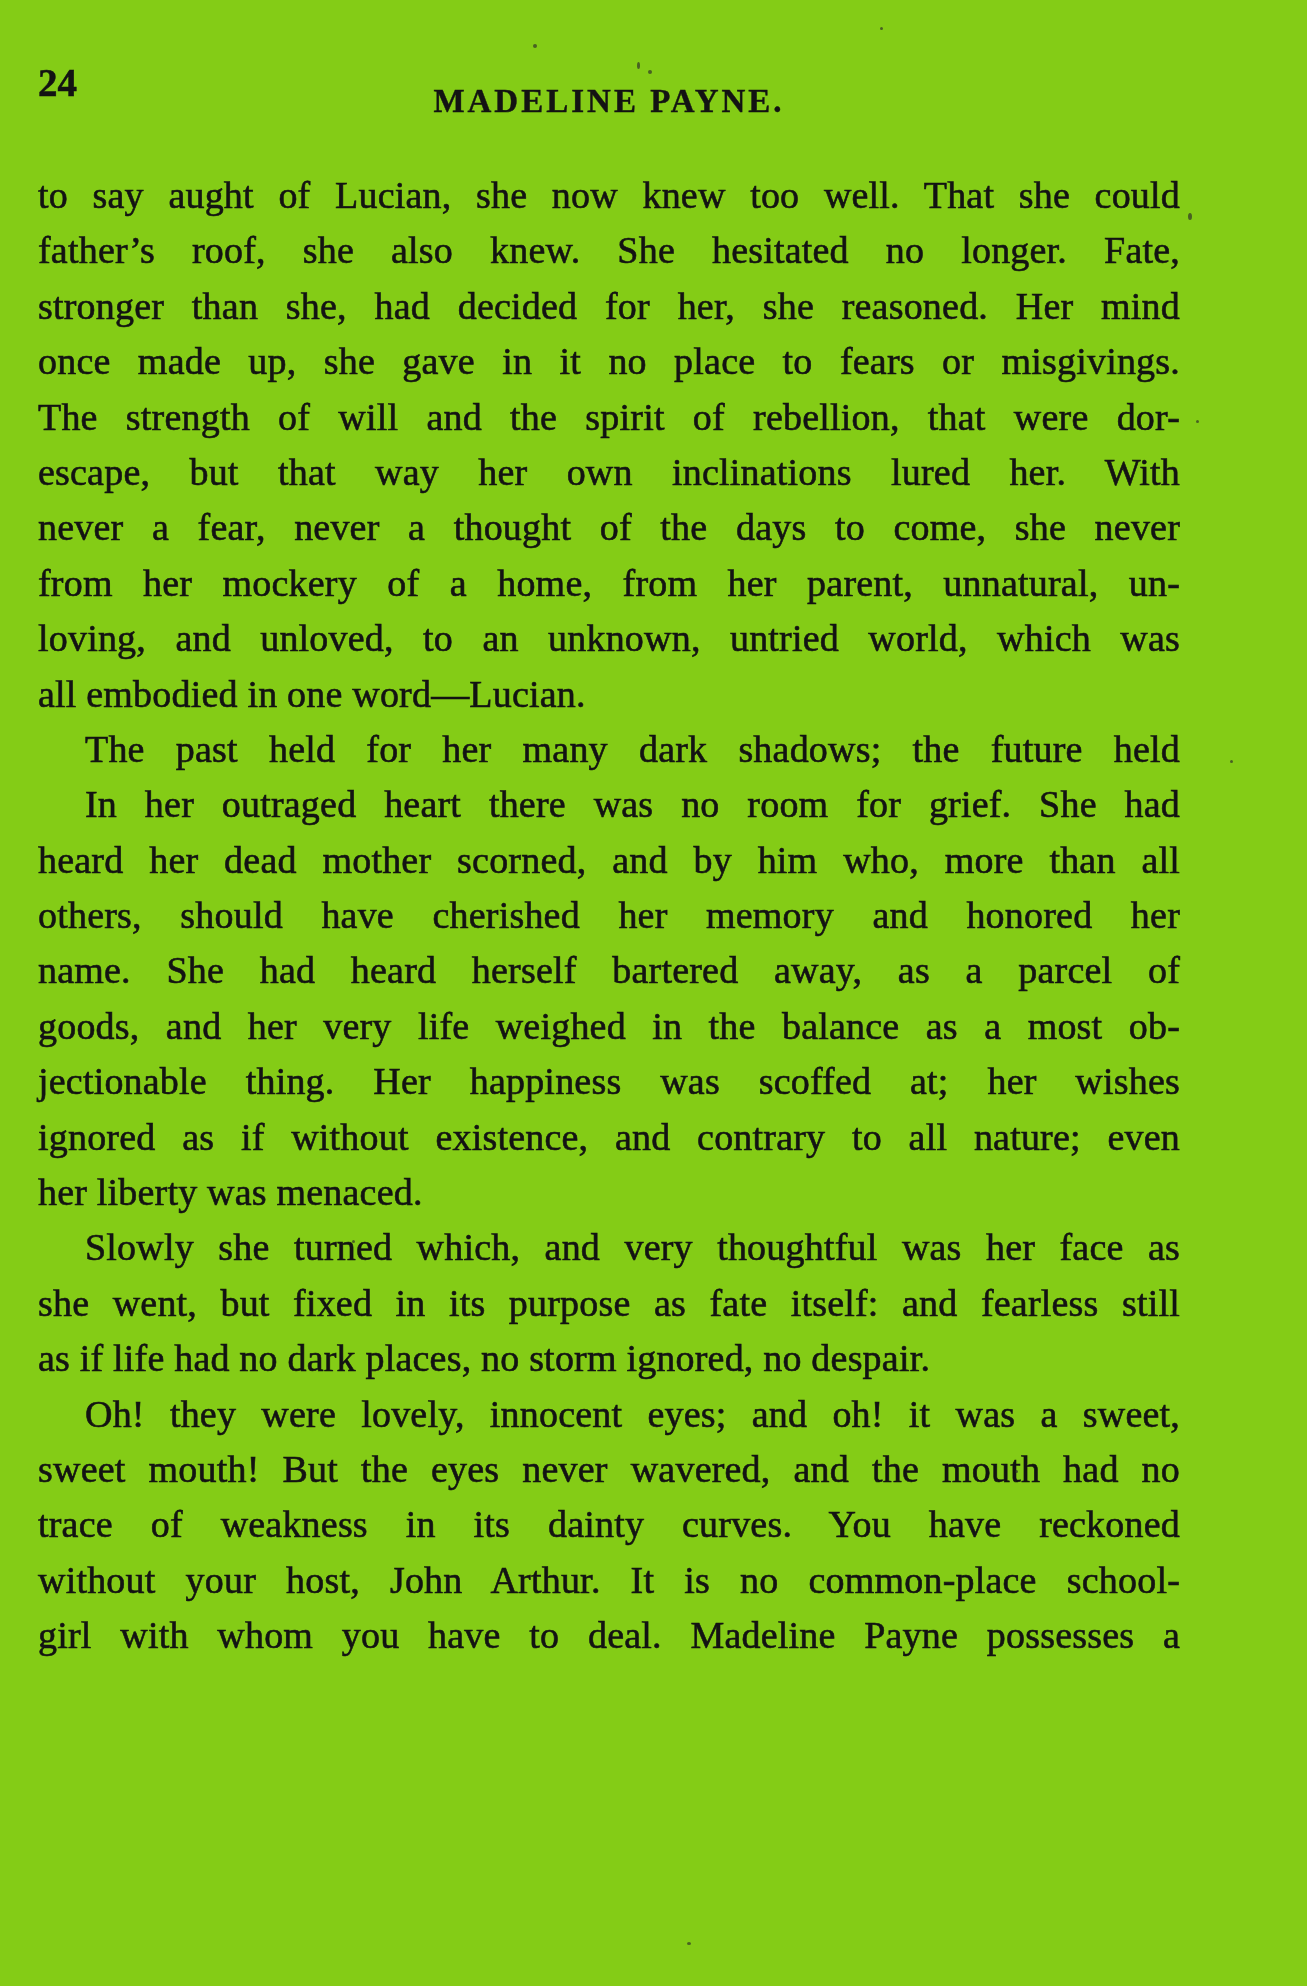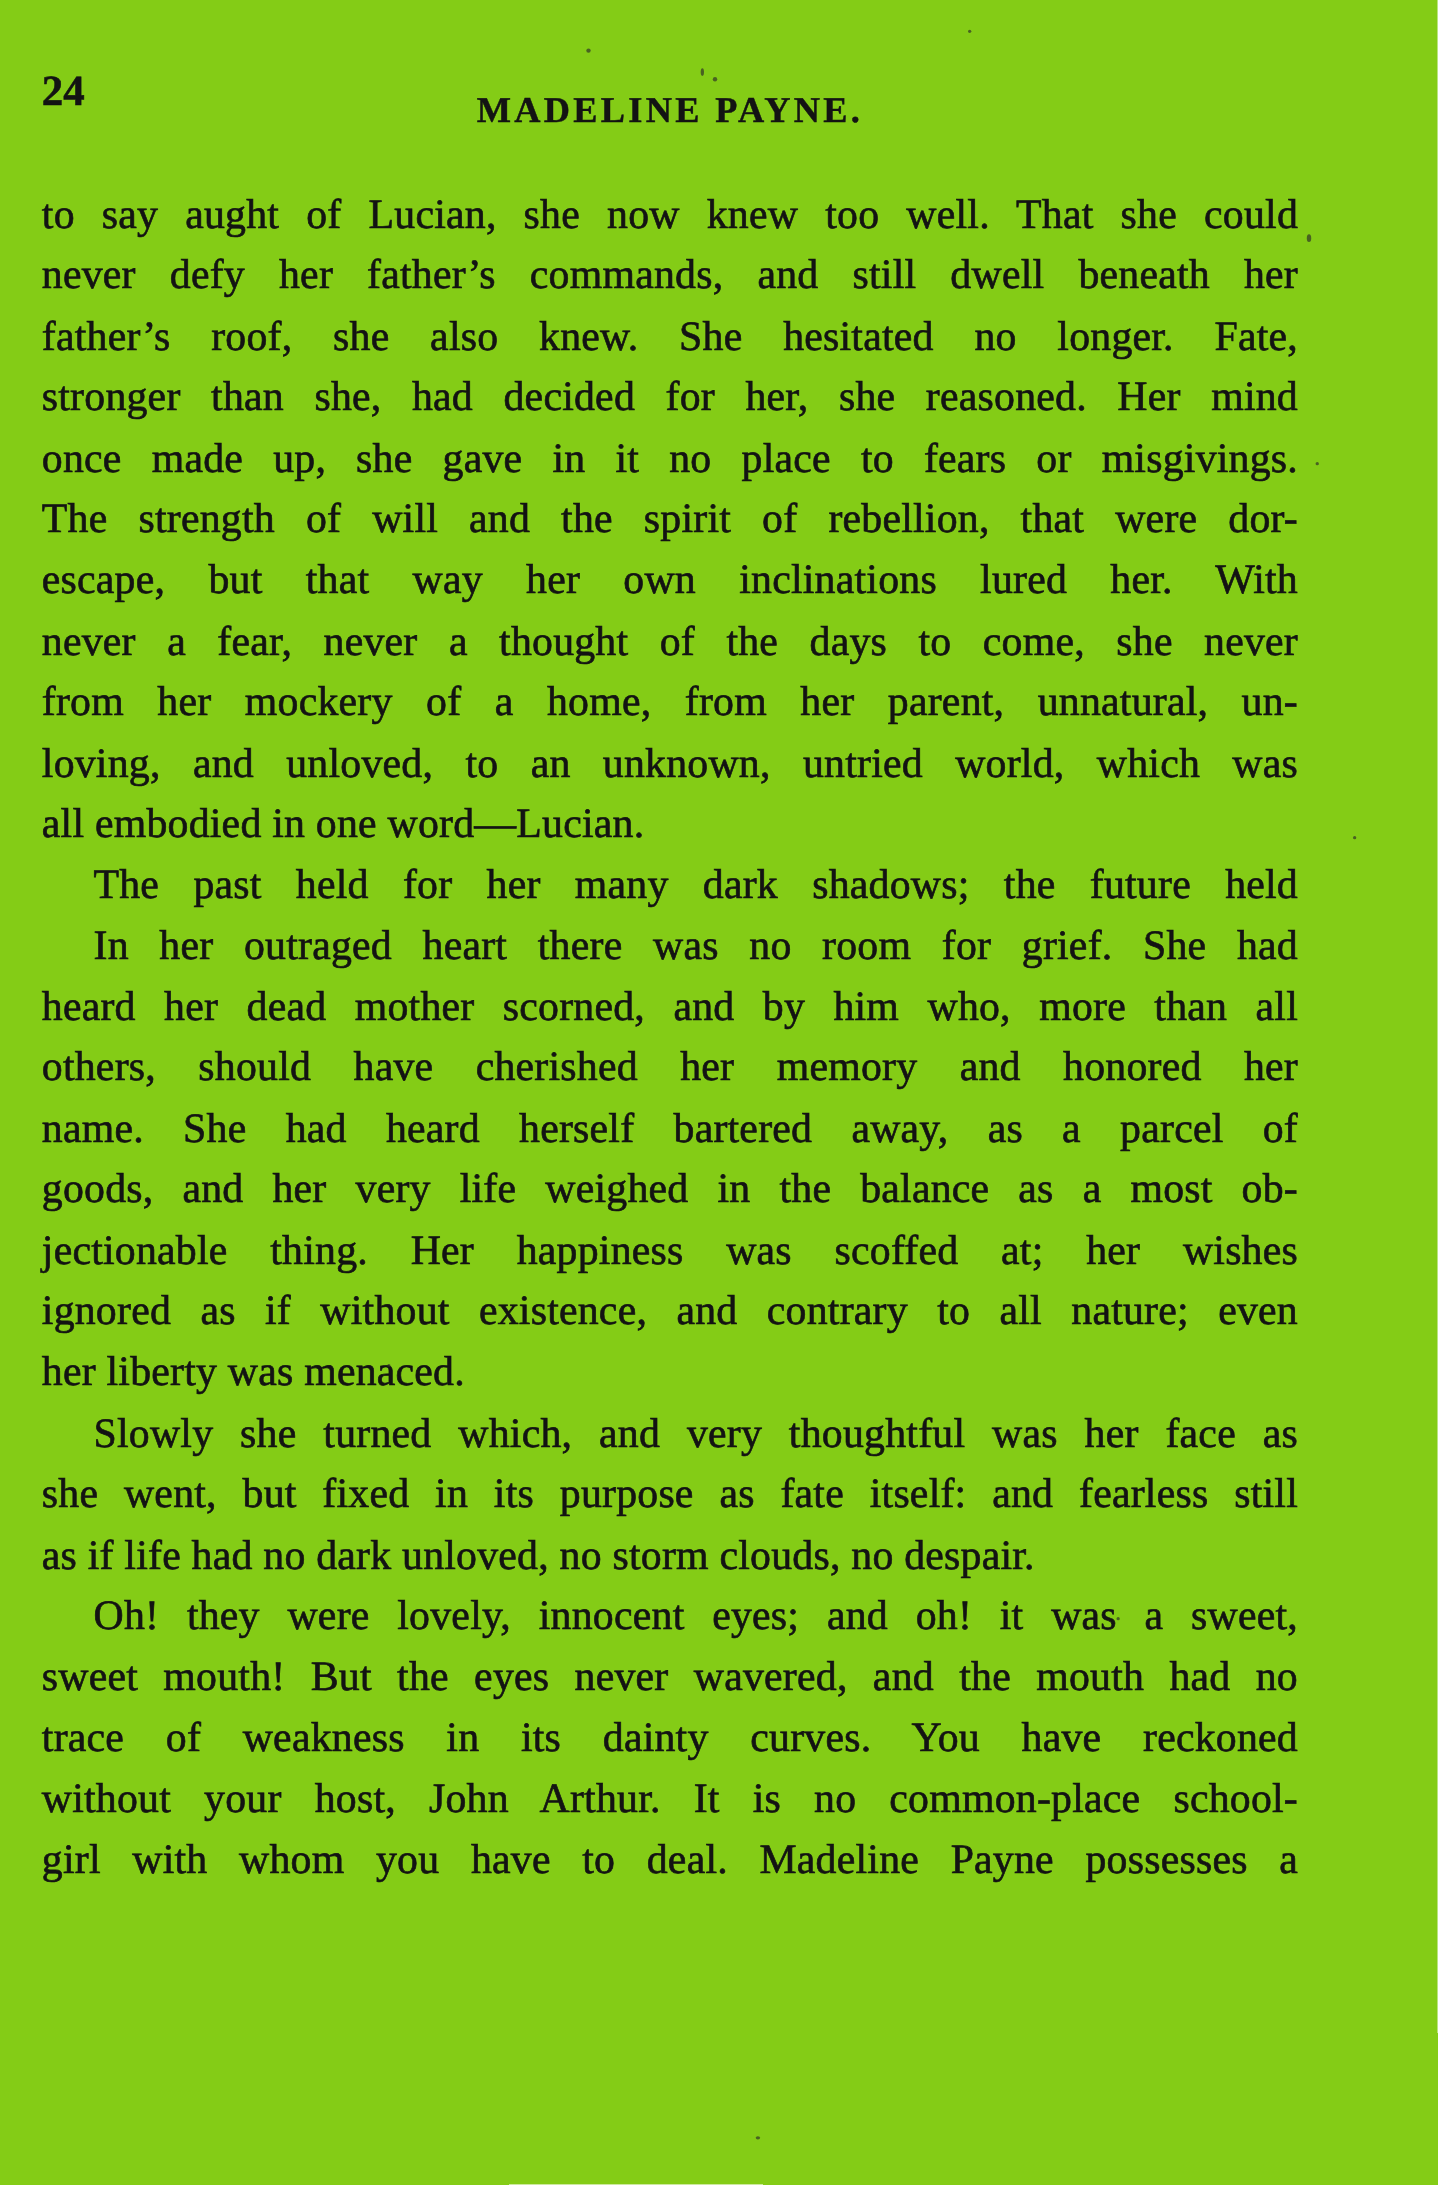"never defy her father’s commands," div.line { html: <div>never defy her father’s commands, and still dwell beneath her</div> -> none }
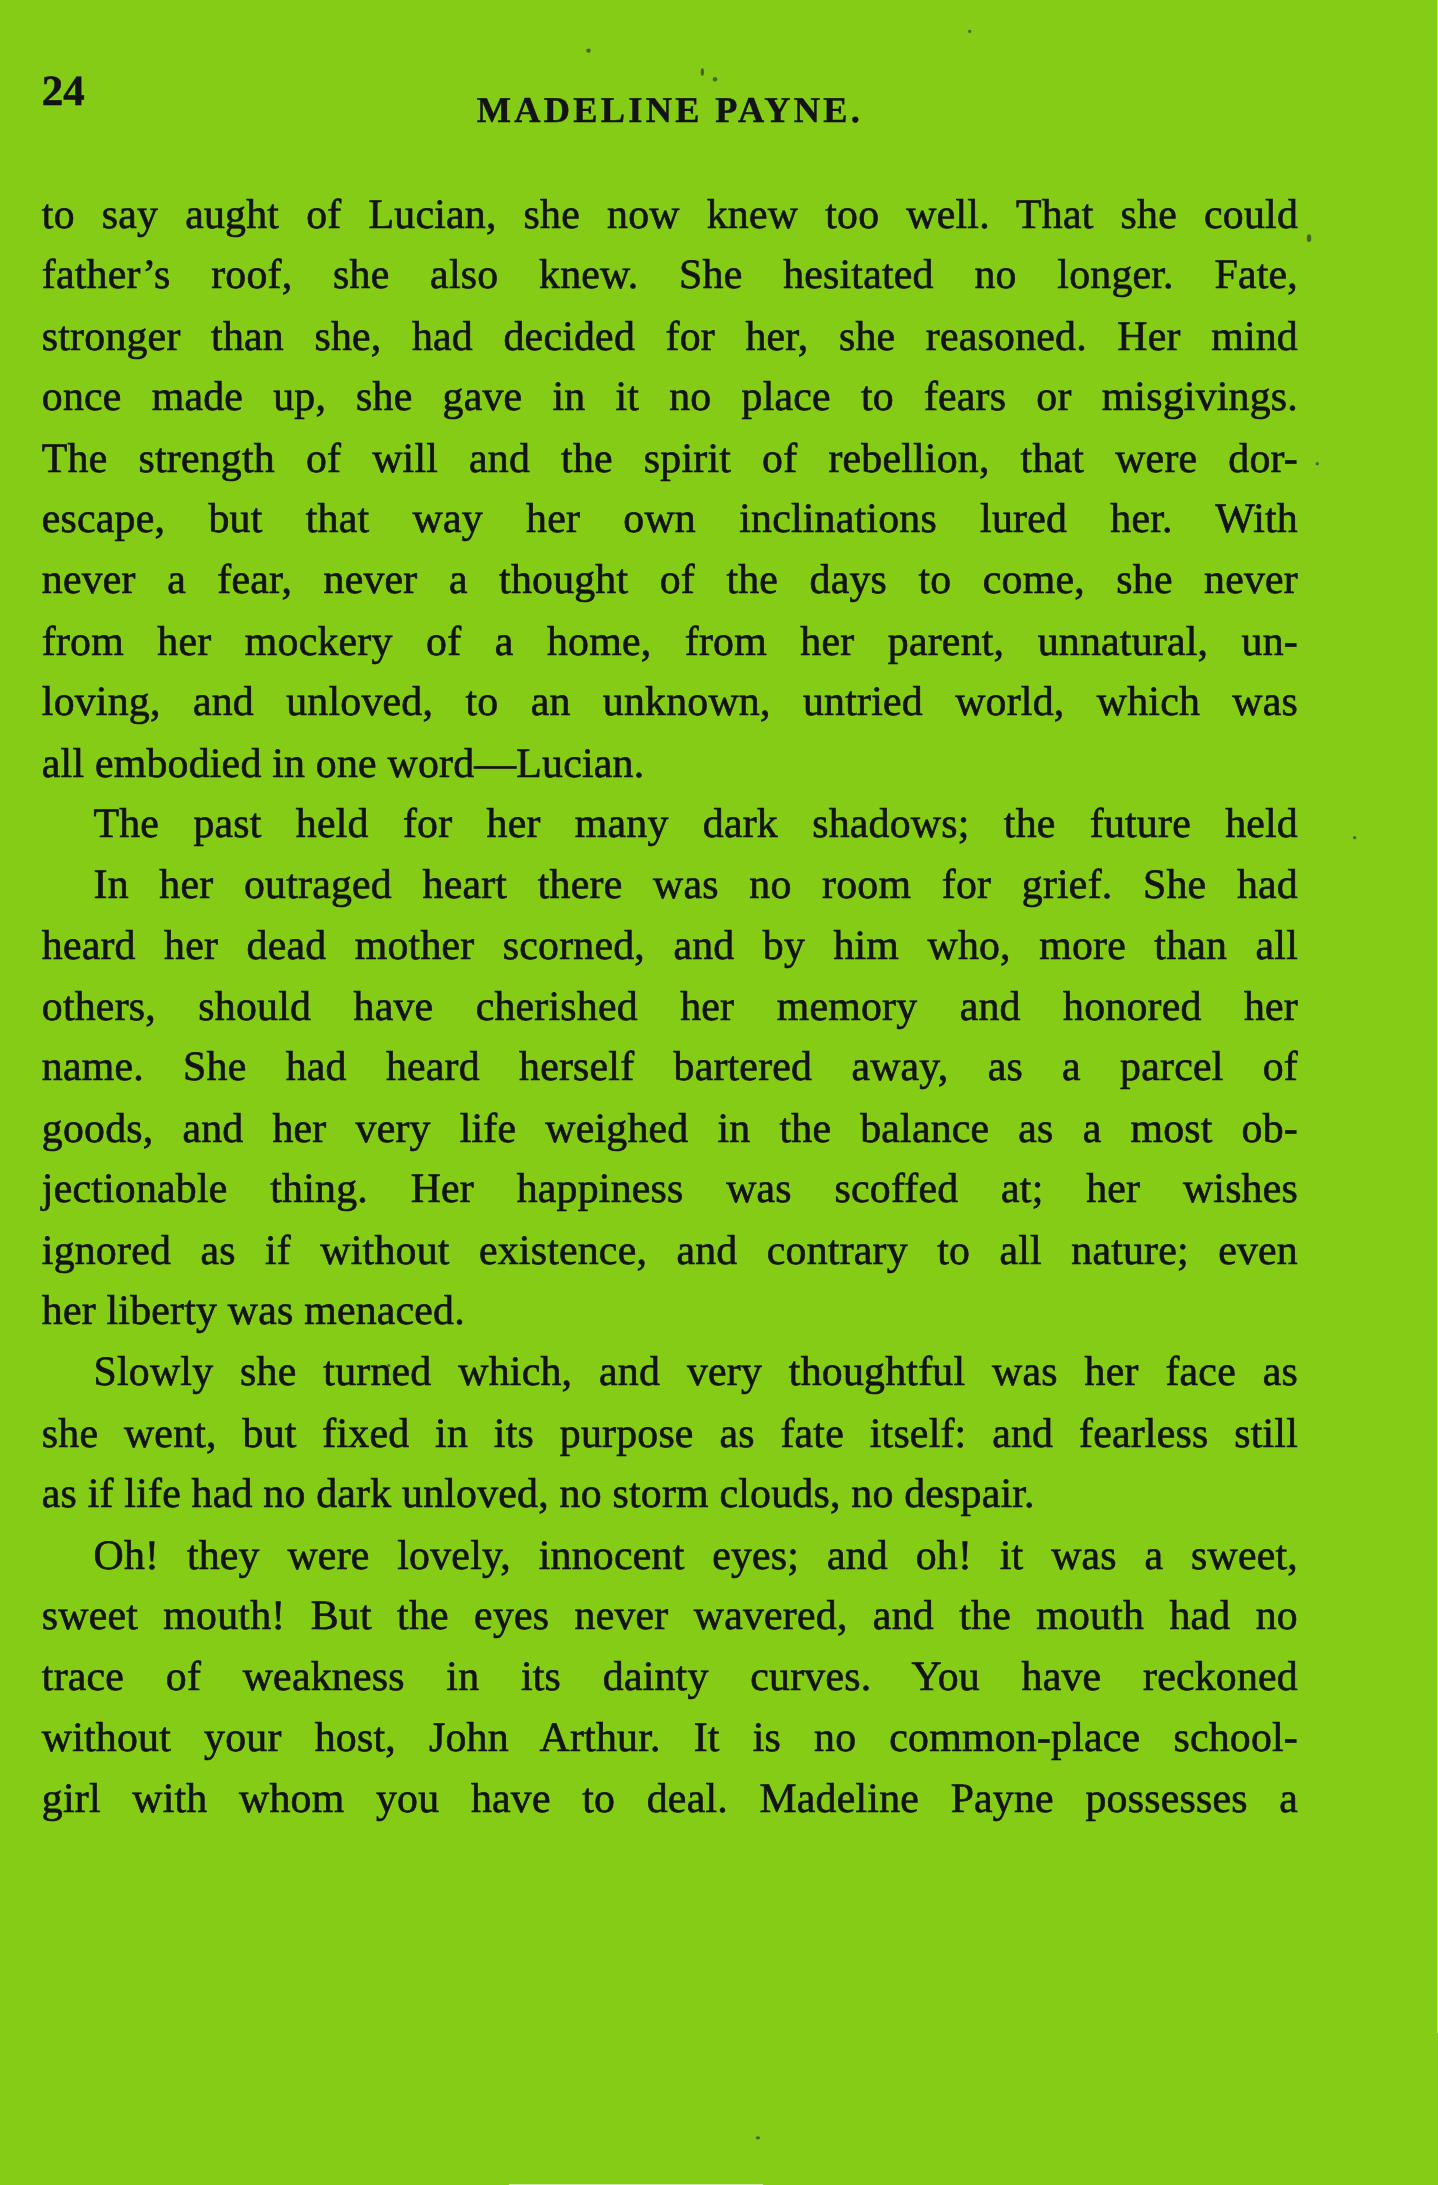"as if life had no" div.line { text: unloved, no storm clouds -> places, no storm ignored }
